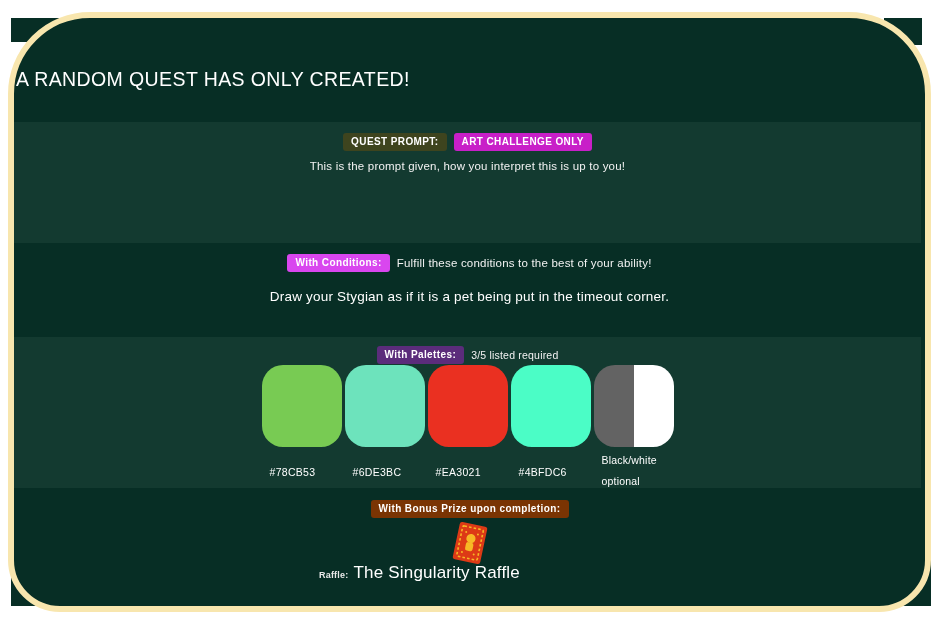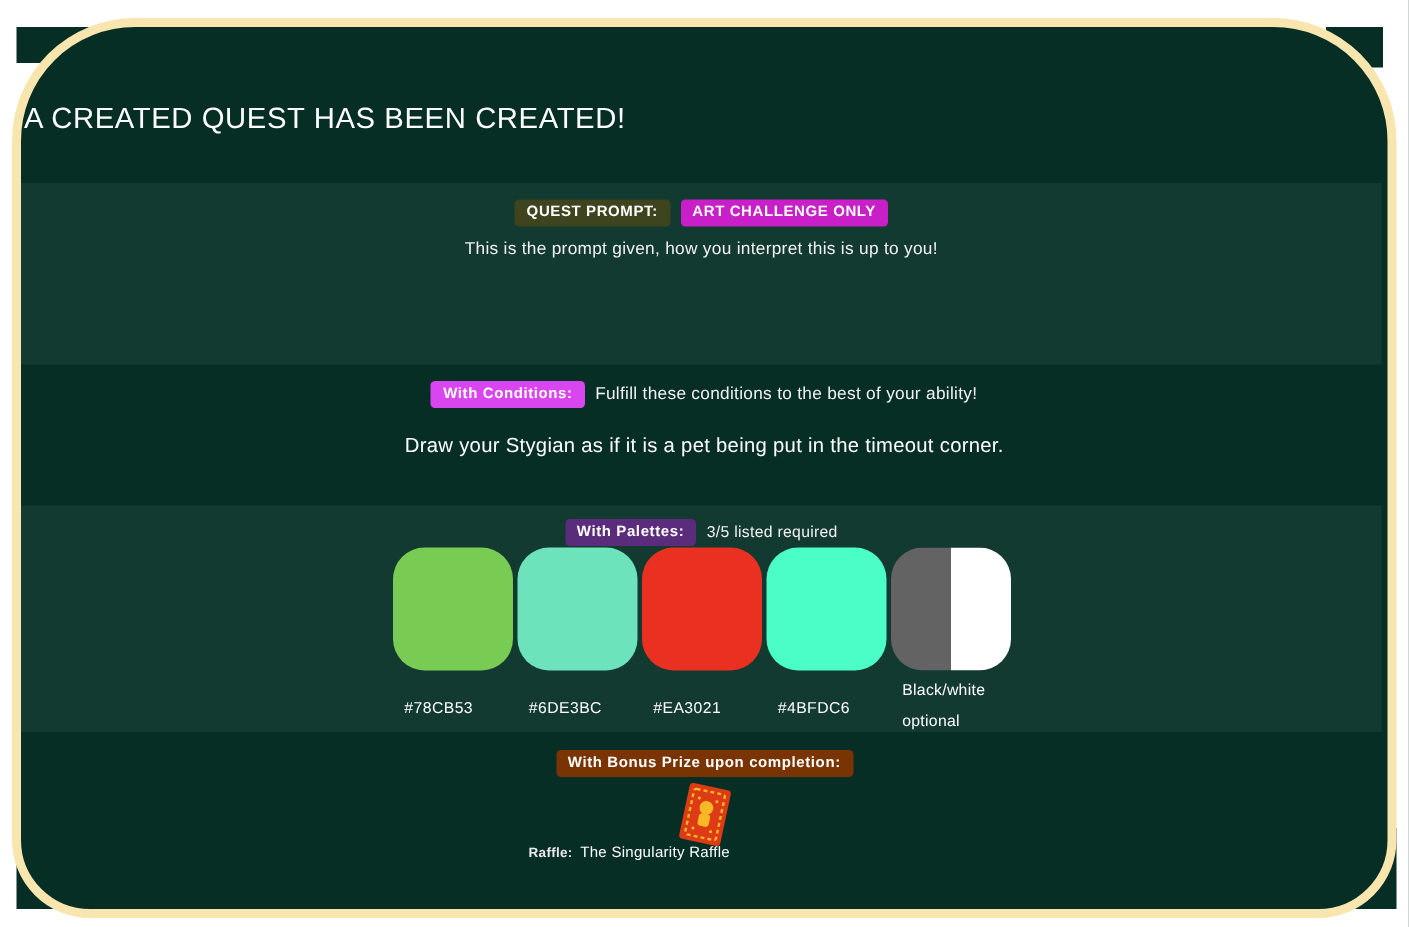"A CREATED QUEST HAS BEEN" div.page-title { text: CREATED QUEST HAS BEEN -> RANDOM QUEST HAS ONLY }
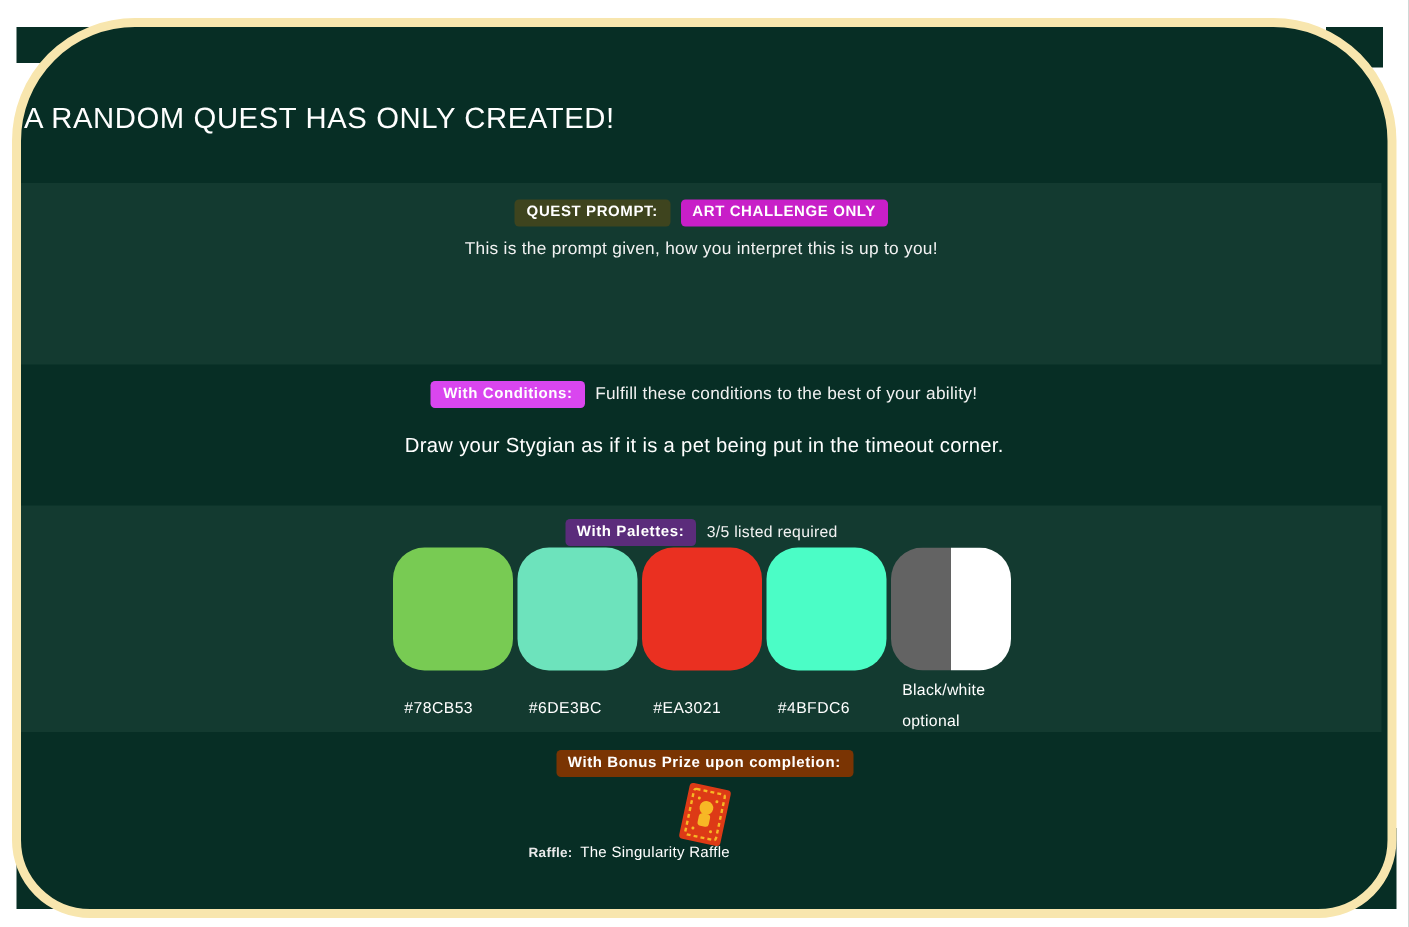"The Singularity Raffle" .raffle-name { font-size: 10px -> 17px }
